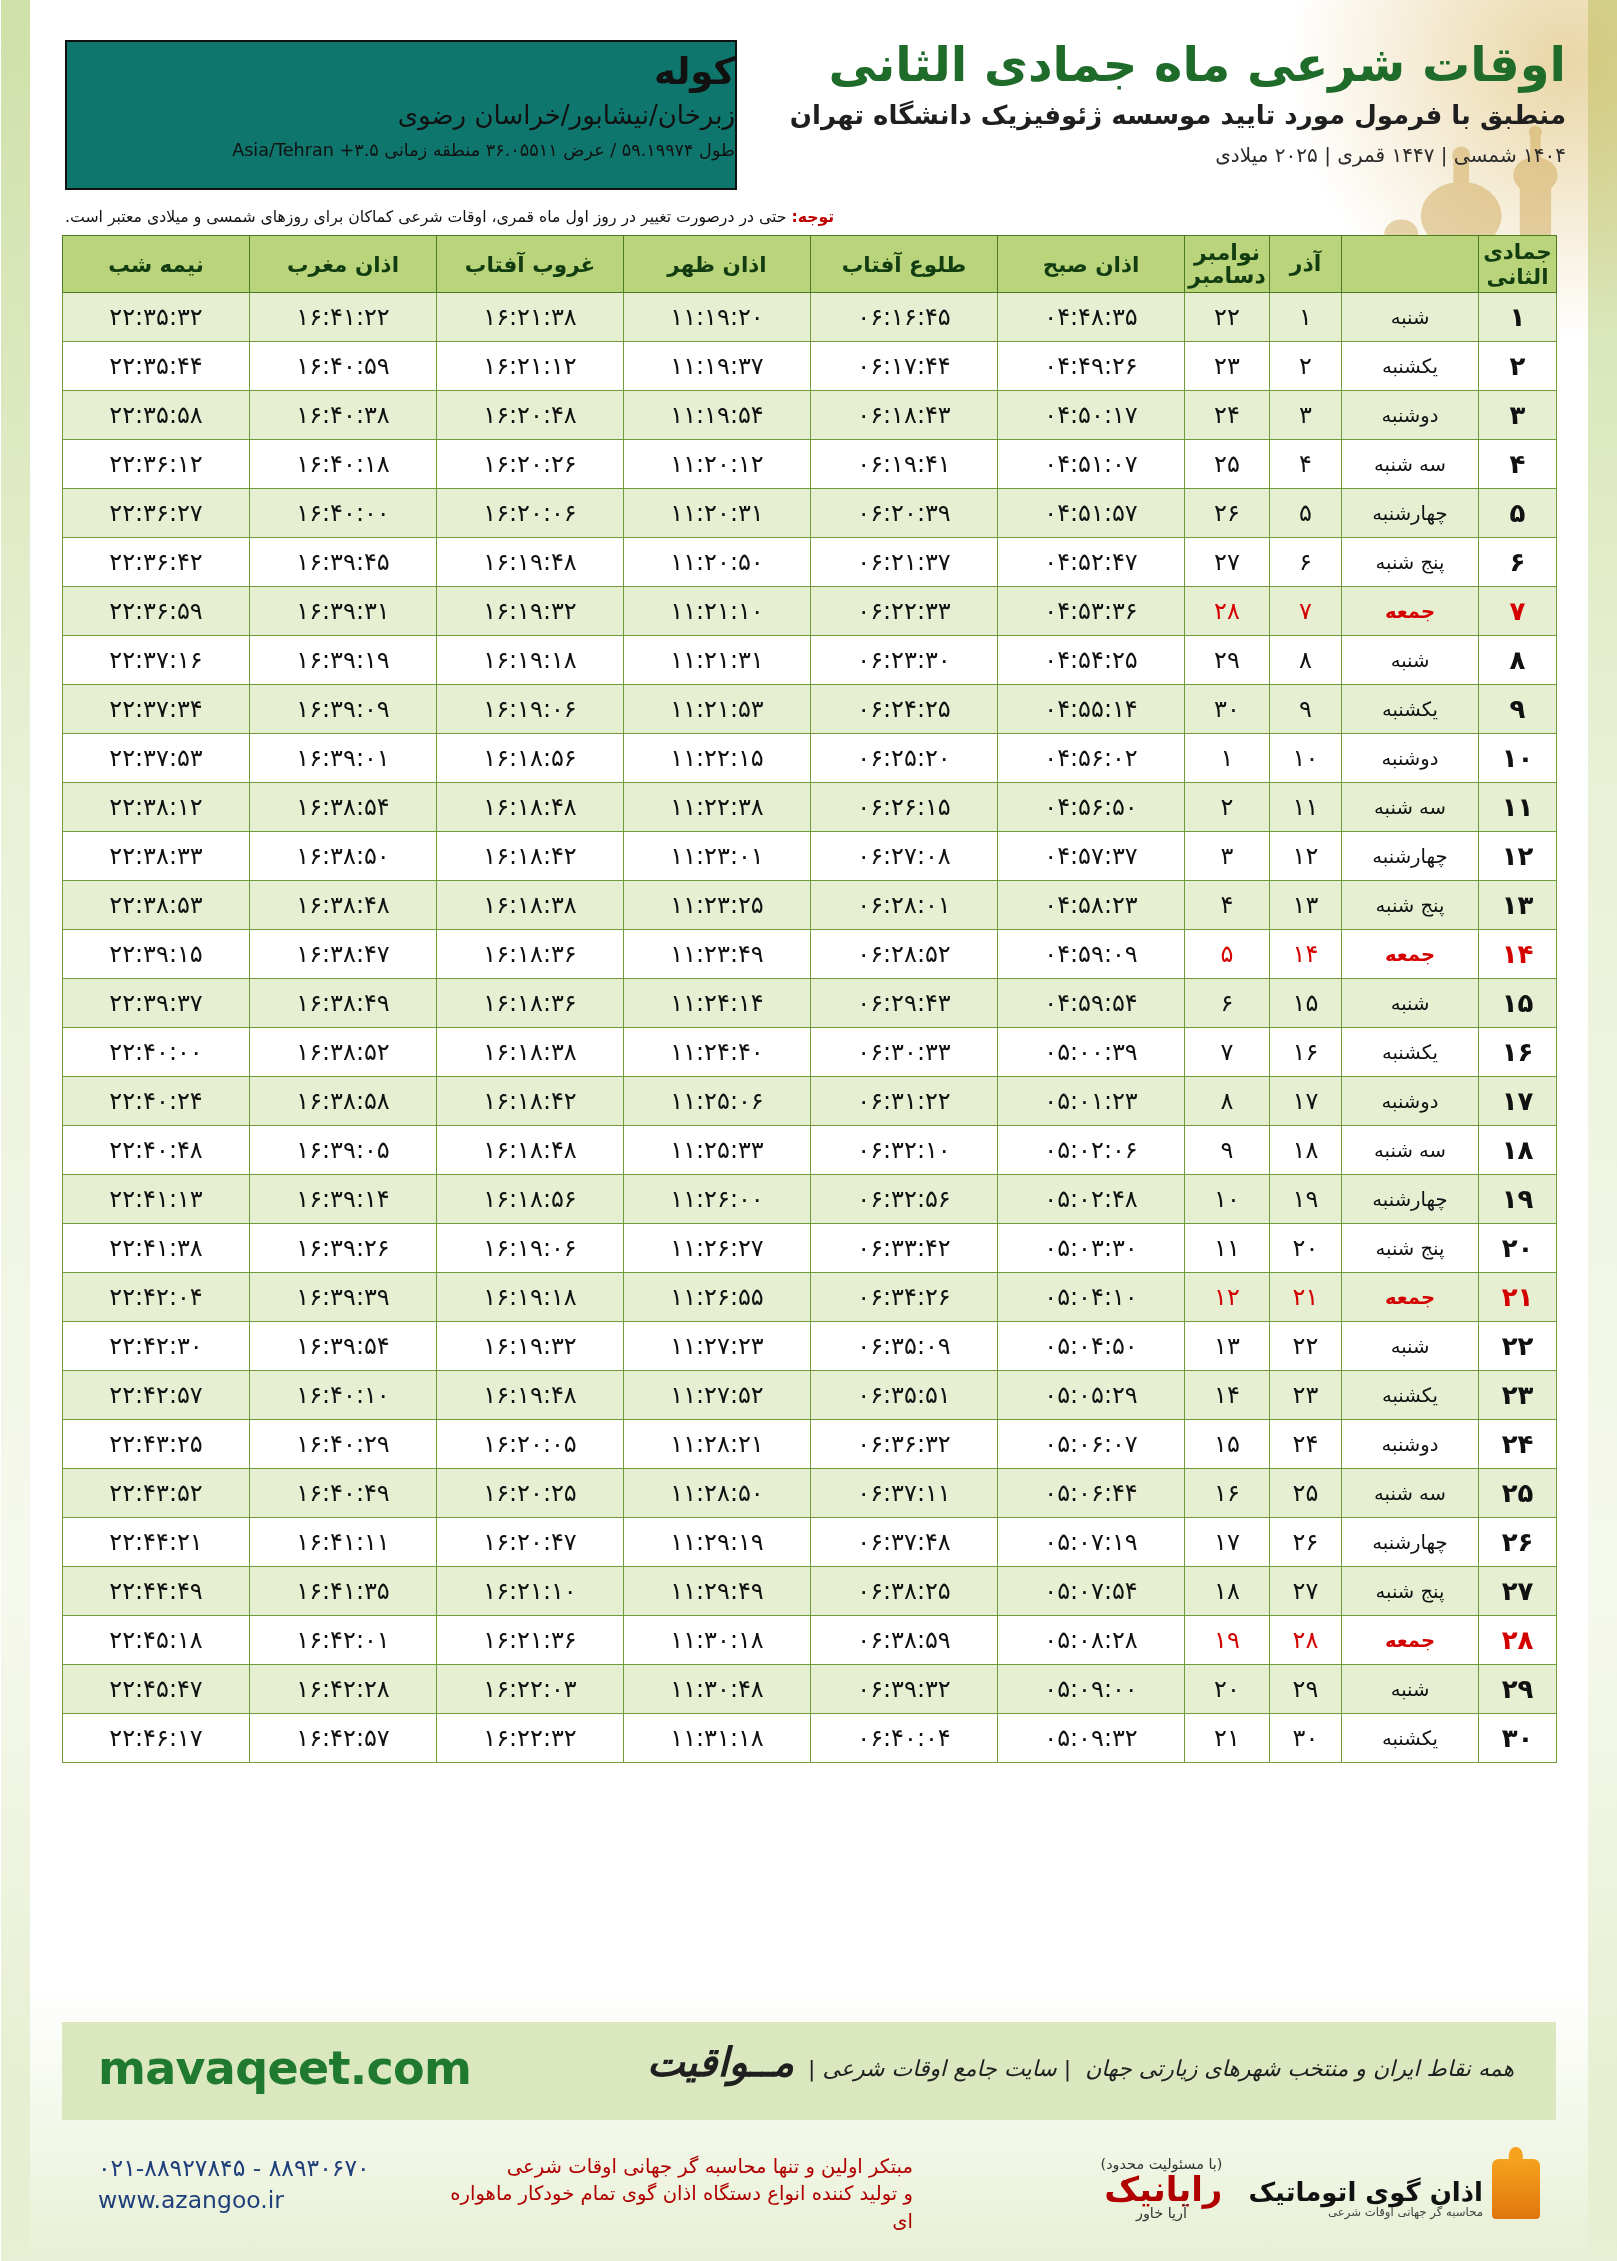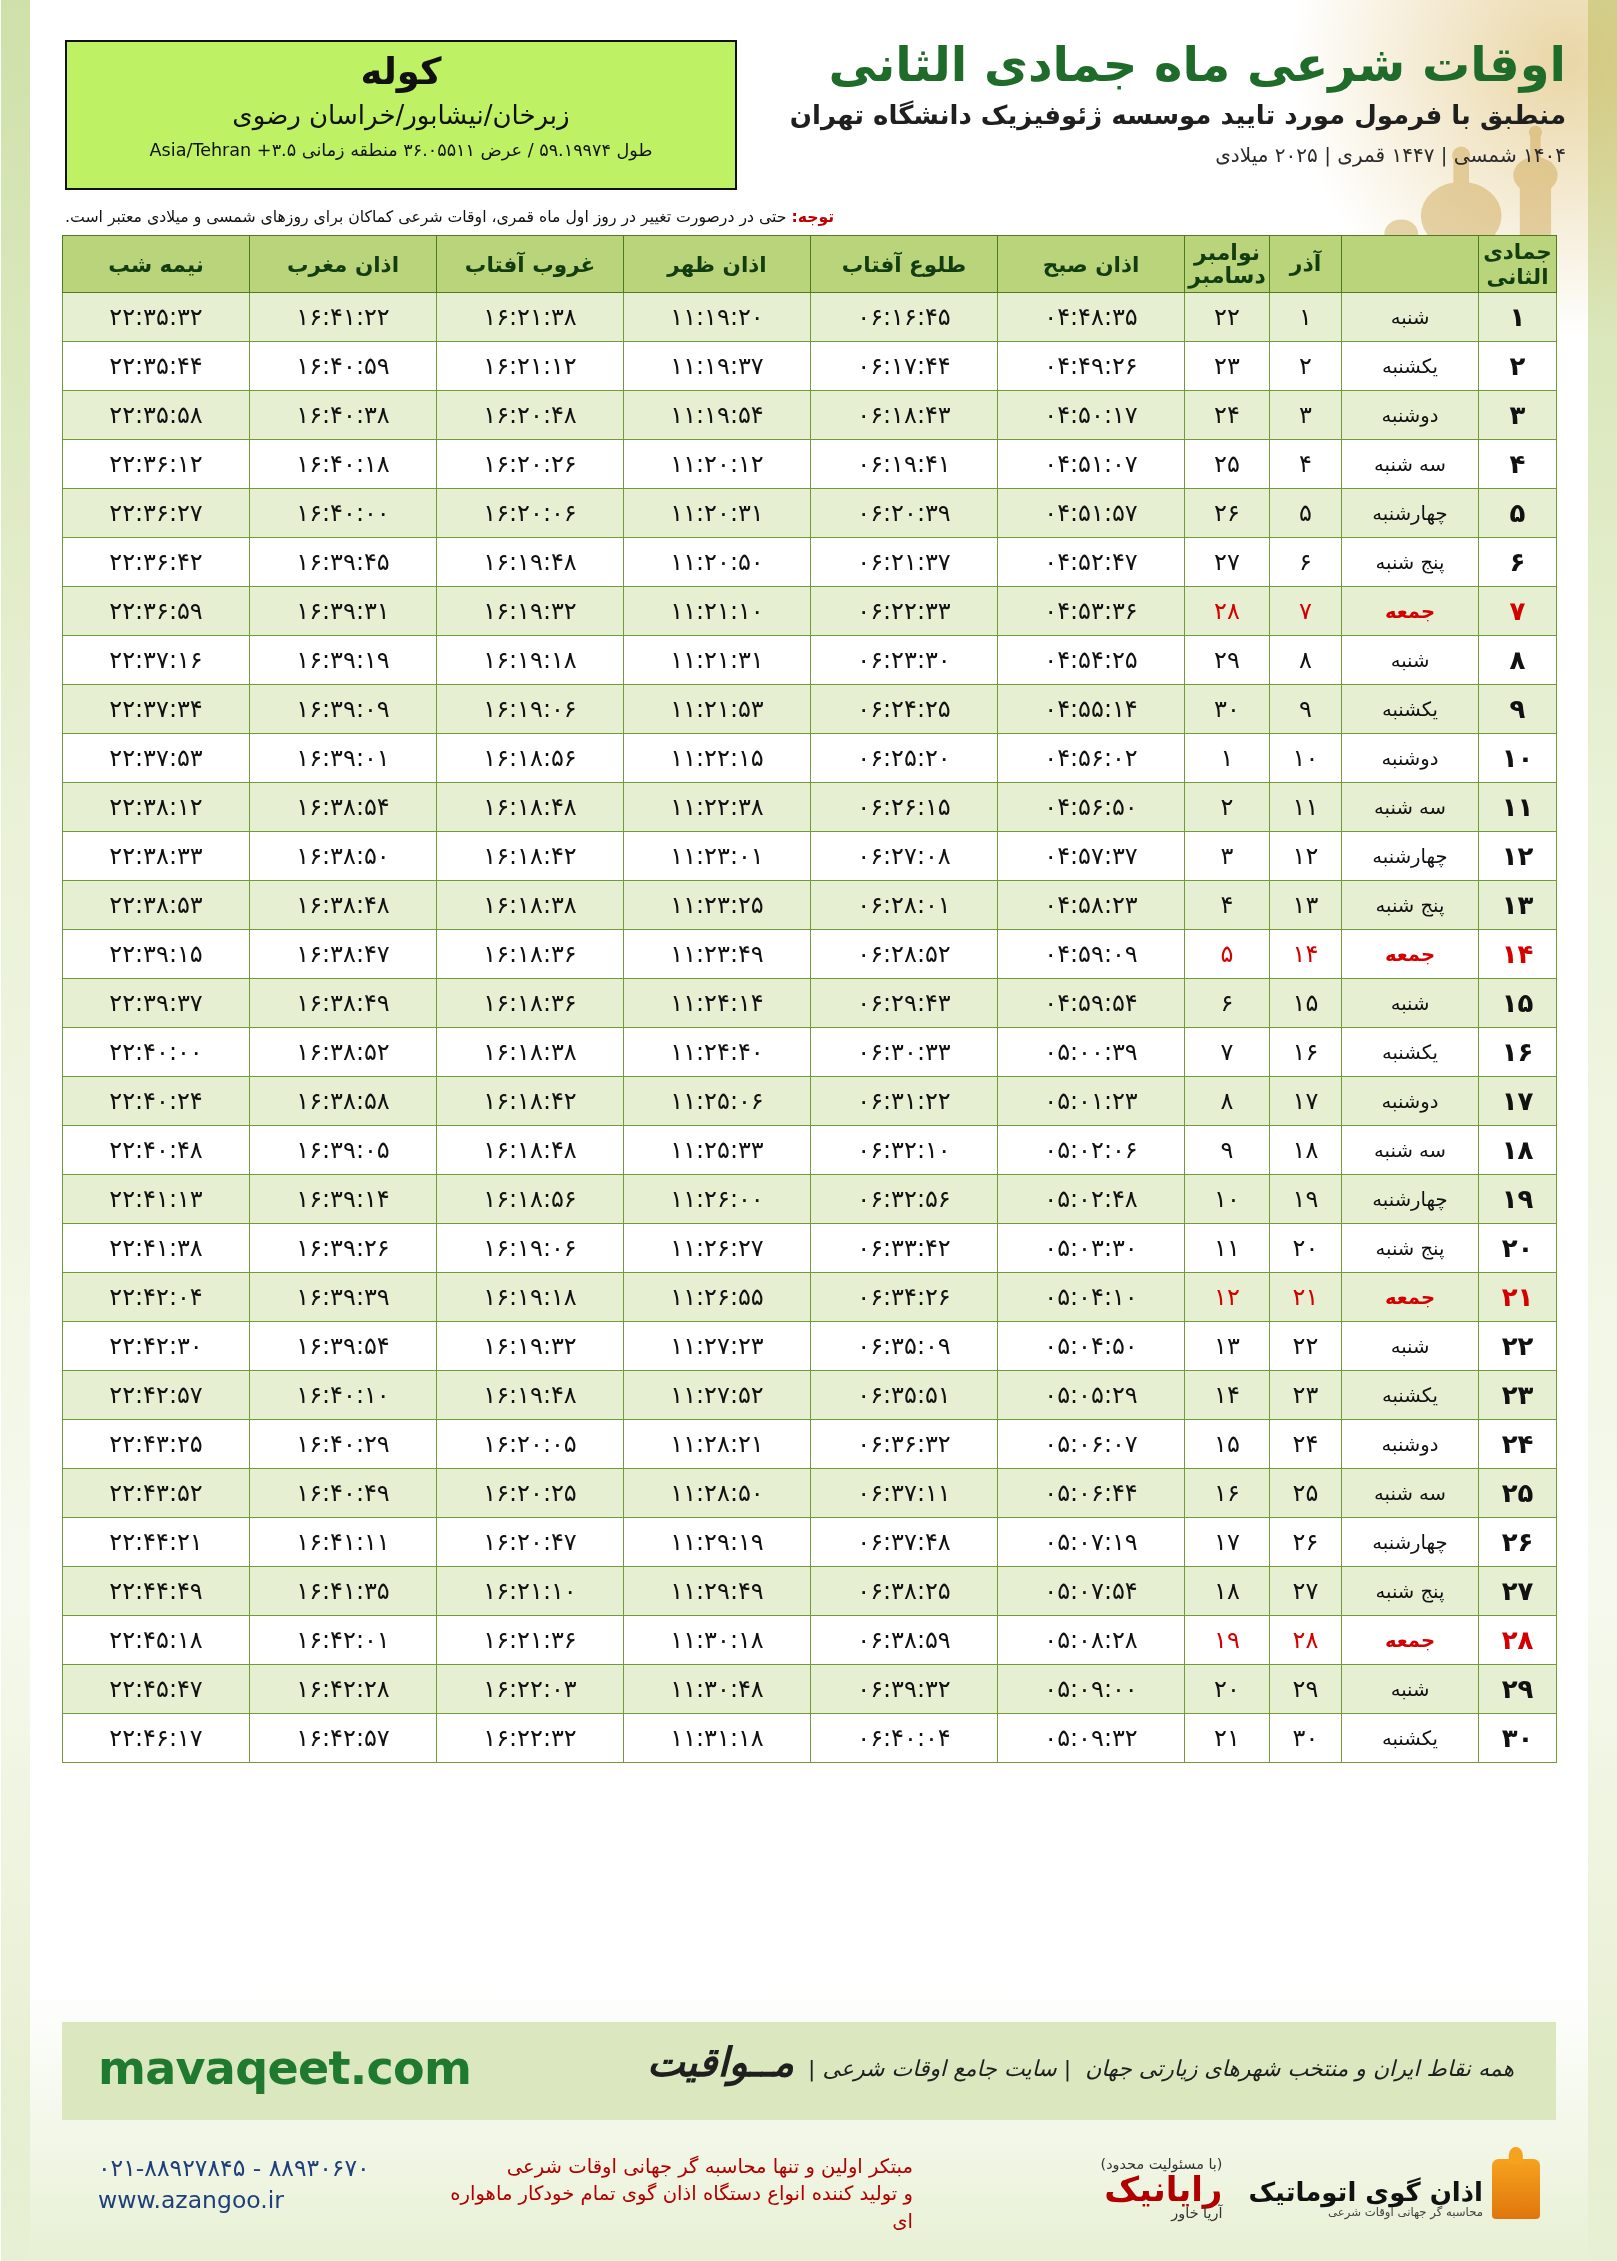"کوله" .city-box { background: #bef264 -> #0f766e; text-align: center -> right }
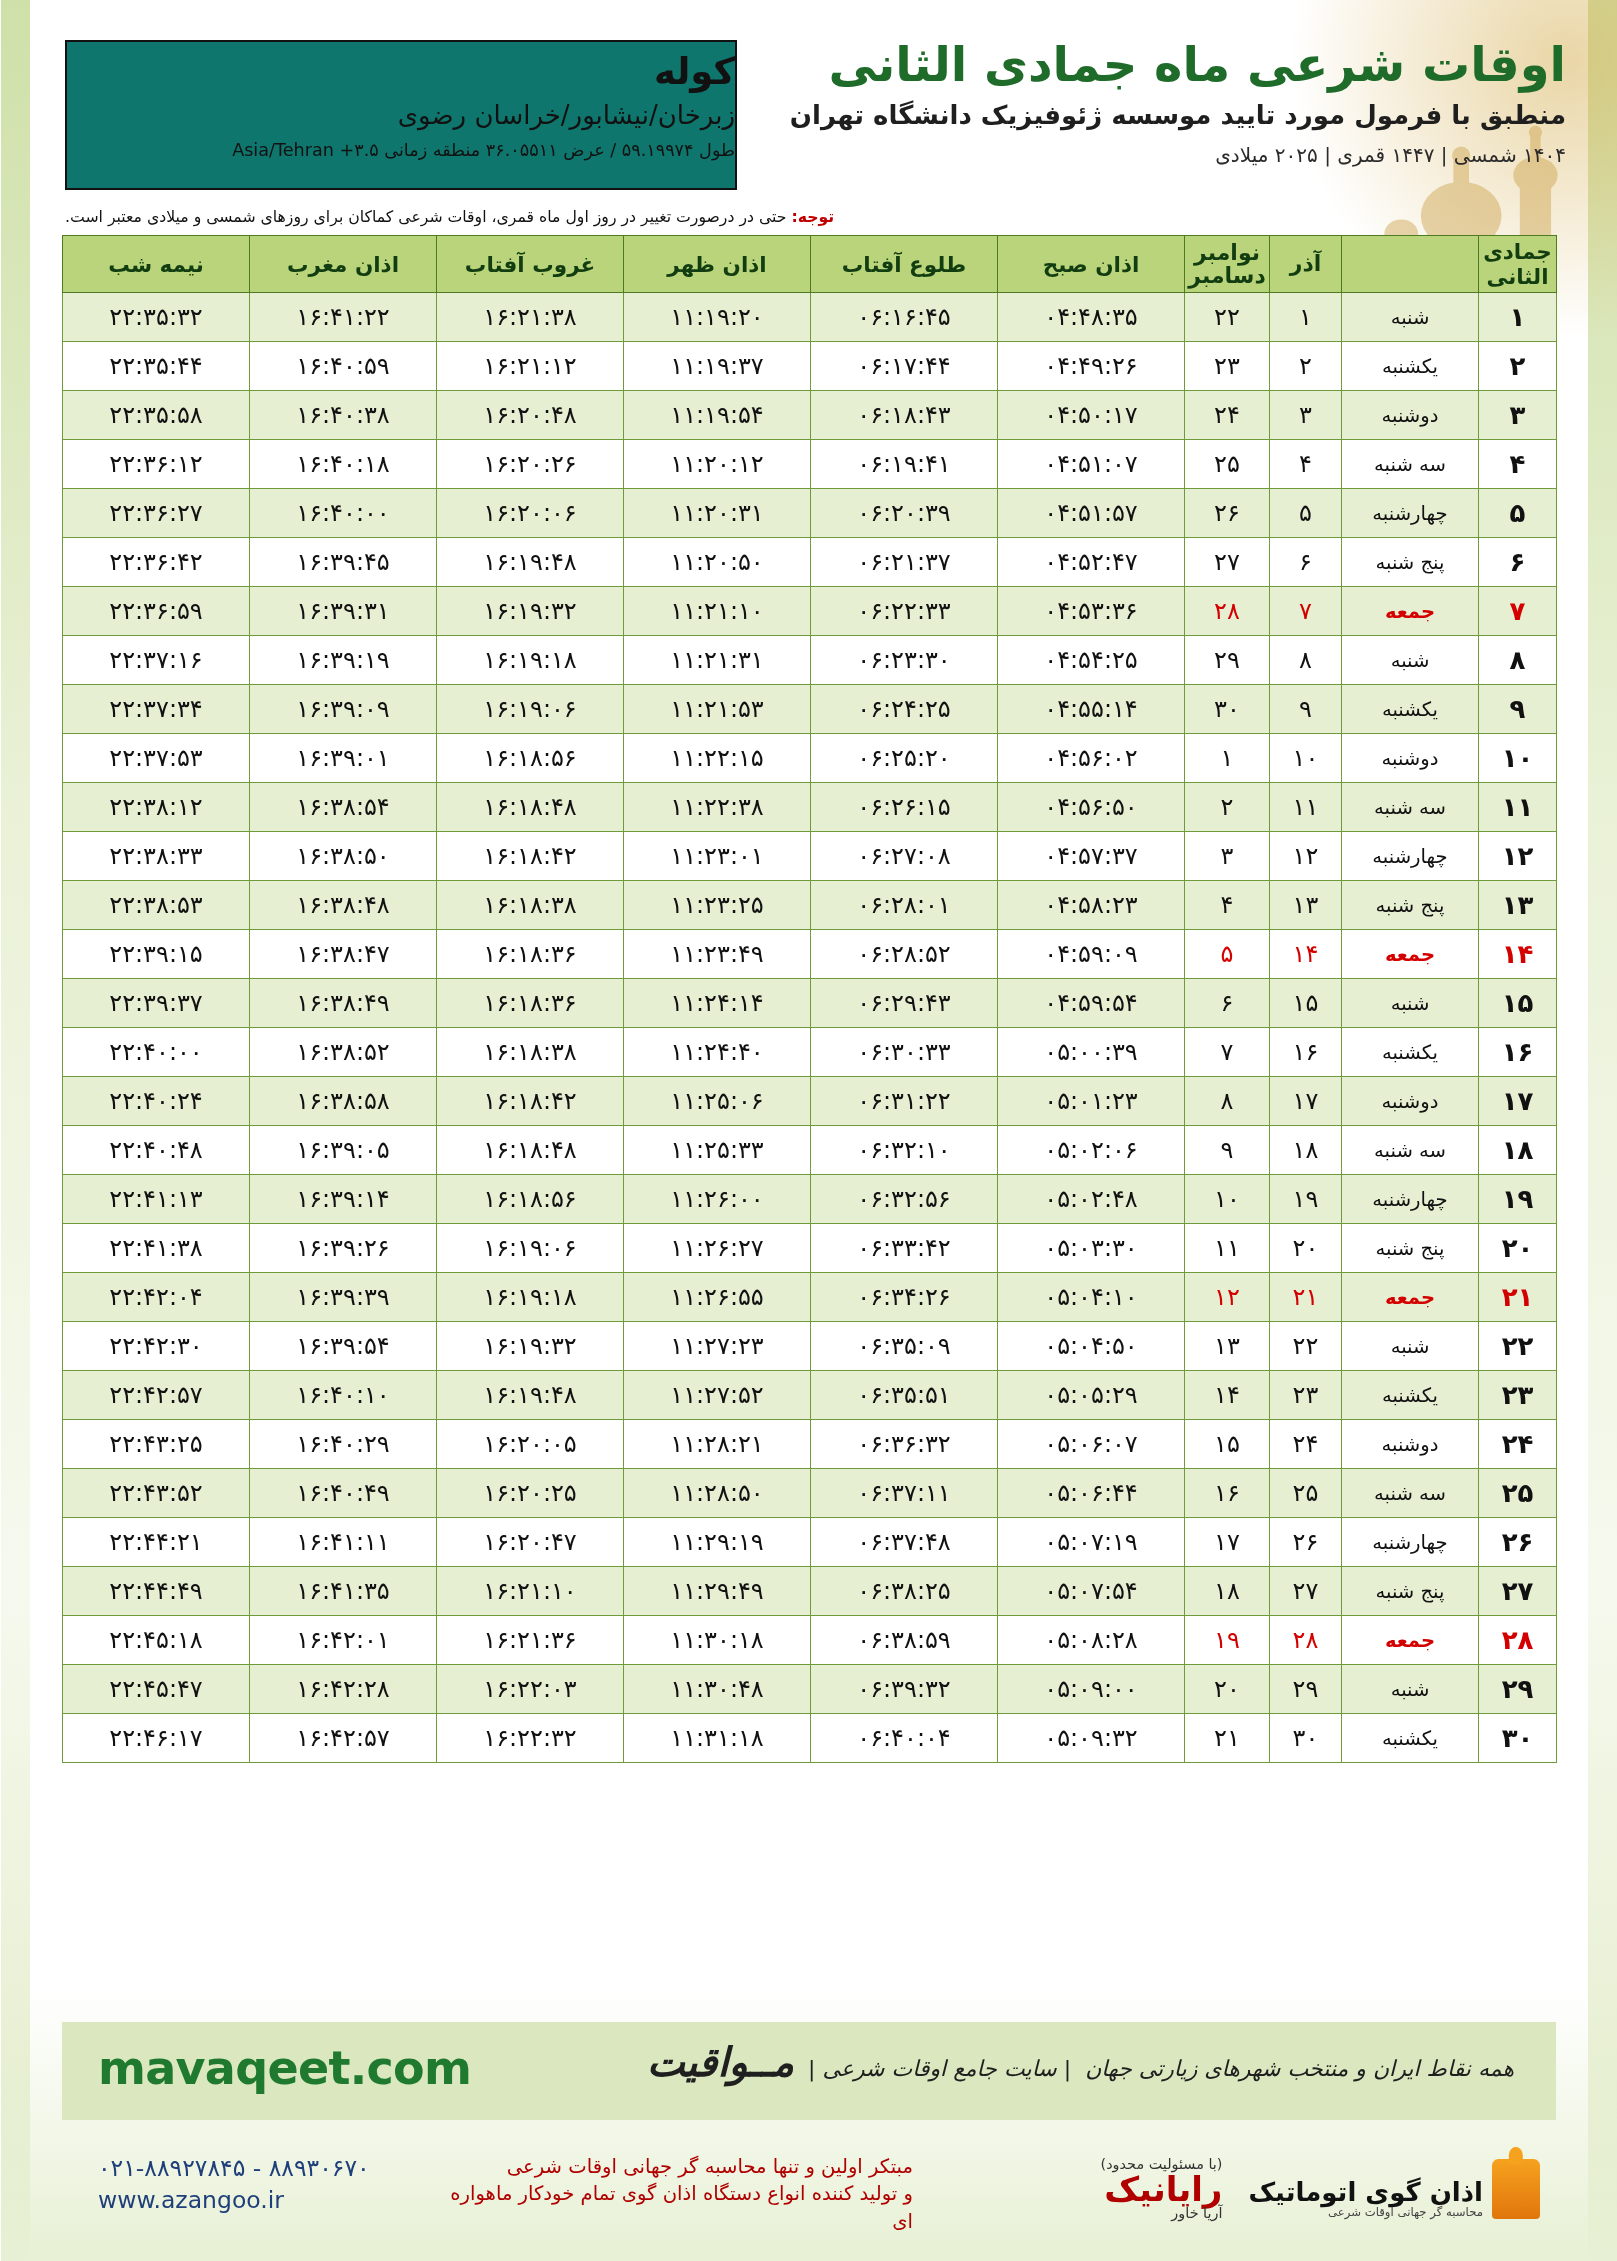"(با مسئولیت محدود)" .logo-rayanic .sm { text-align: none -> center }
